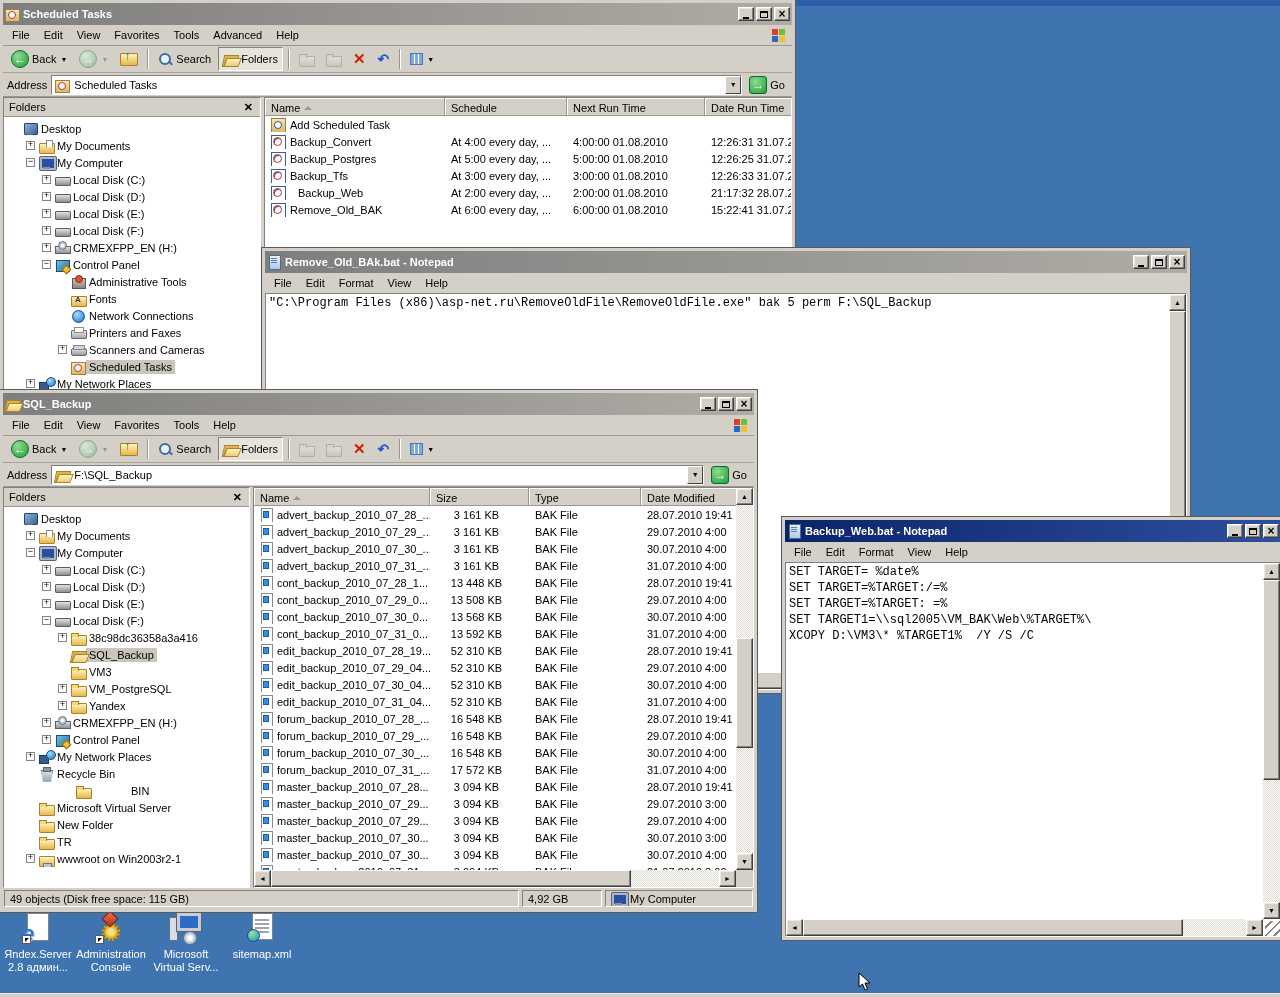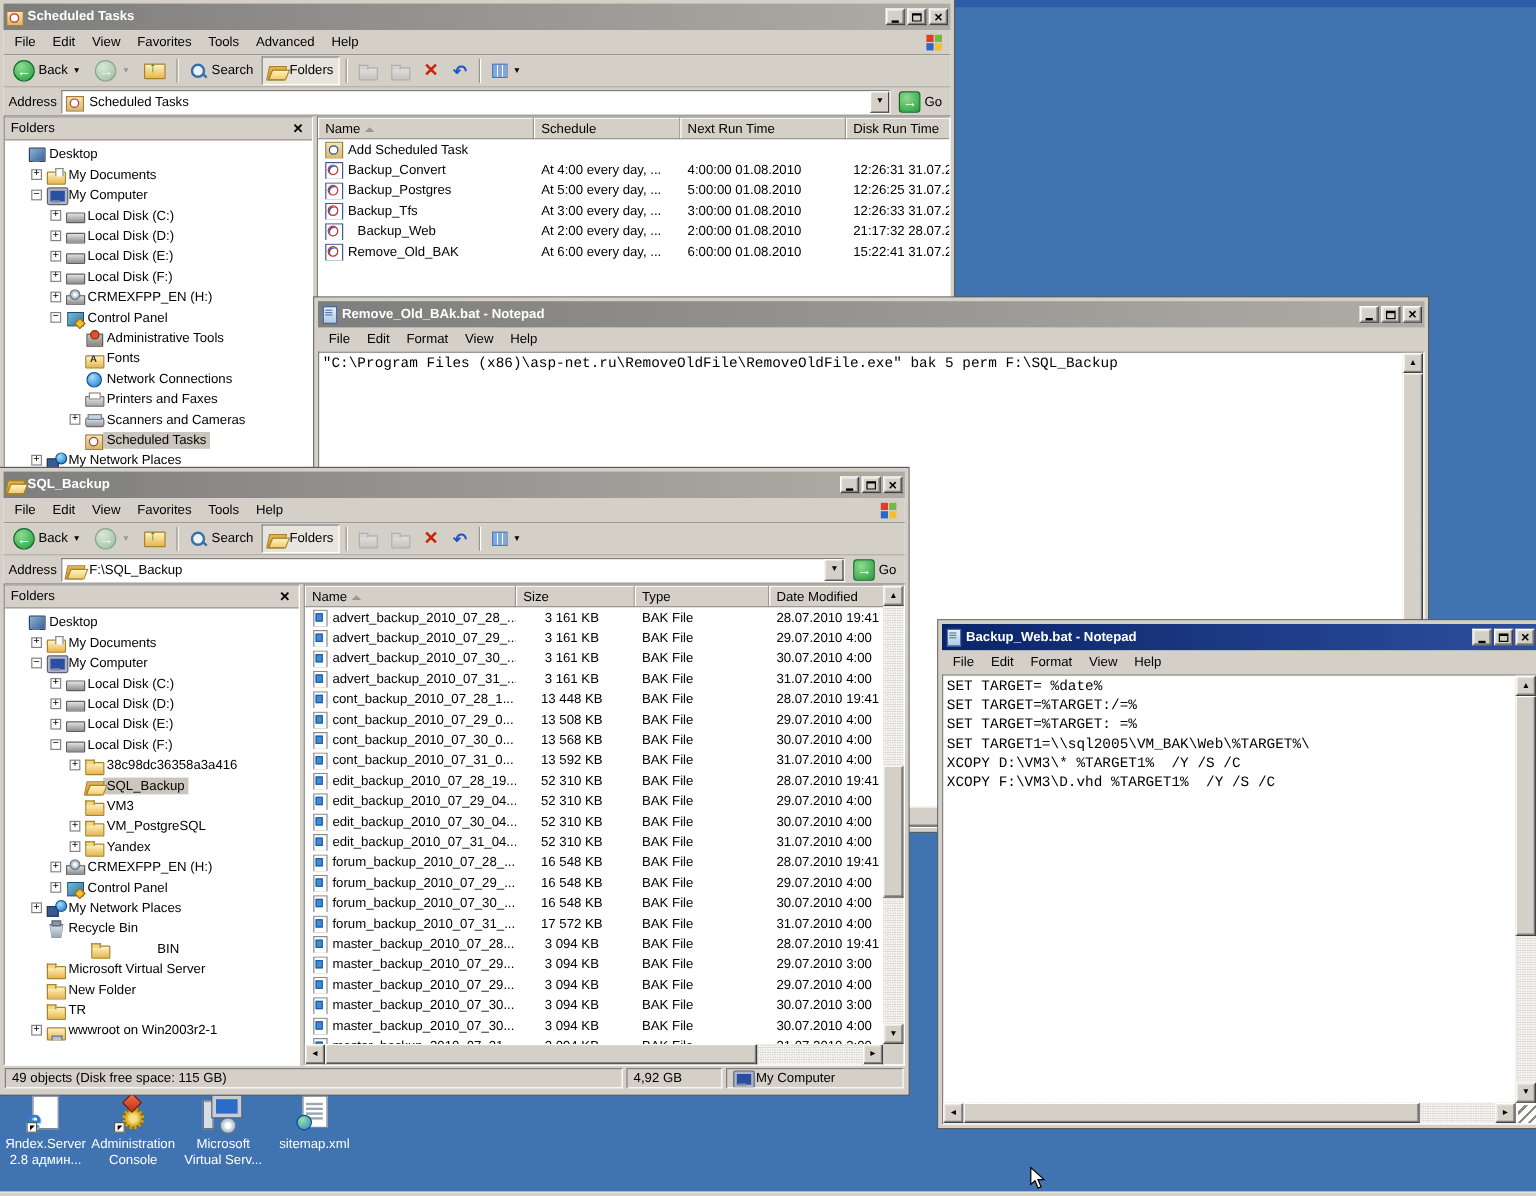"Disk Run Time" span { text: Disk -> Date }
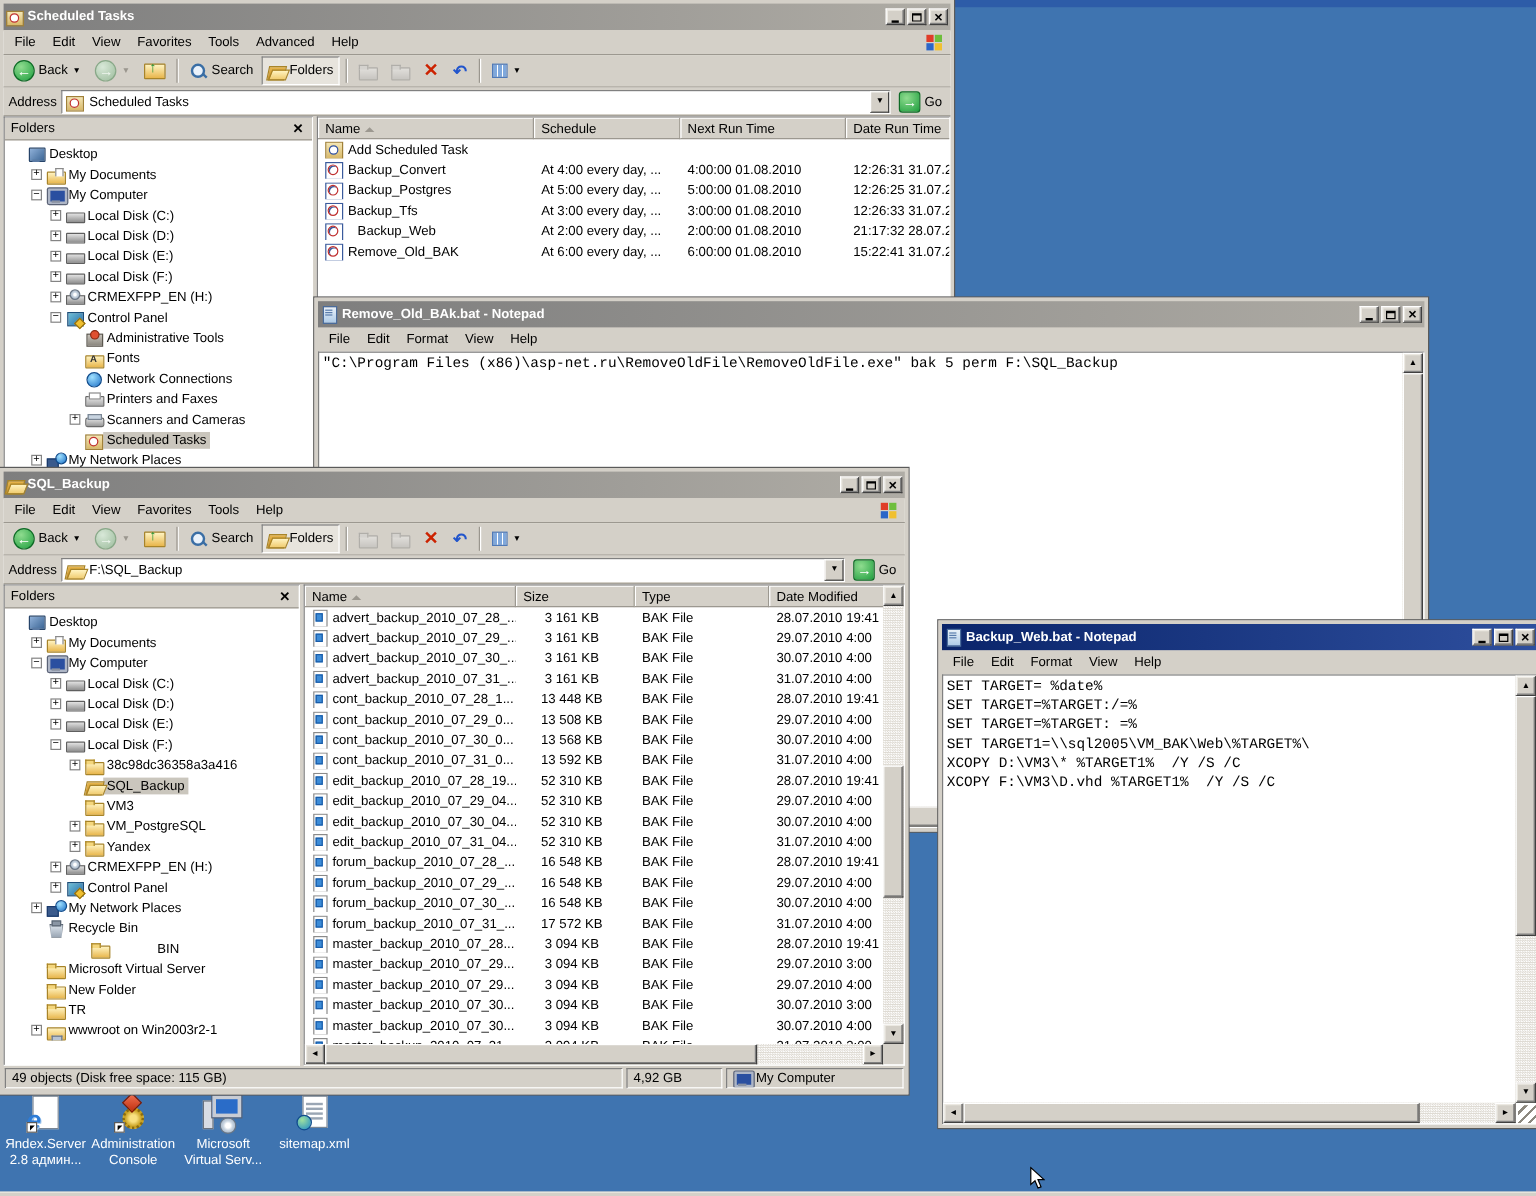"XCOPY F:\VM3\D.vhd %TARGET1% /Y /S" div { html: <div>XCOPY F:\VM3\D.vhd %TARGET1% /Y /S /C</div> -> none }
